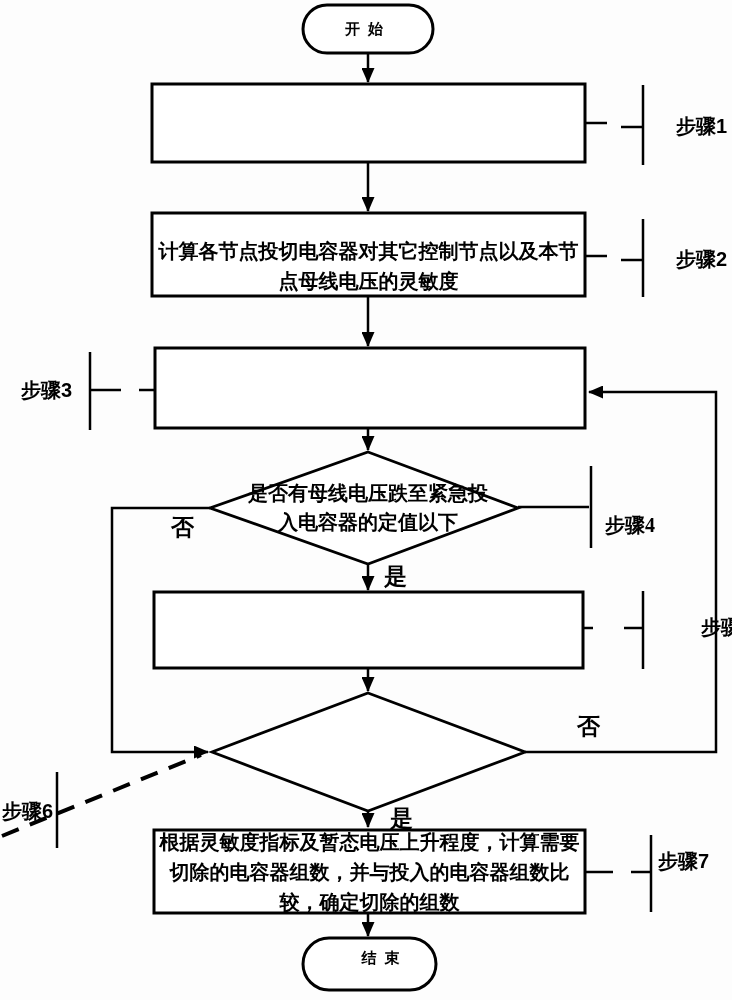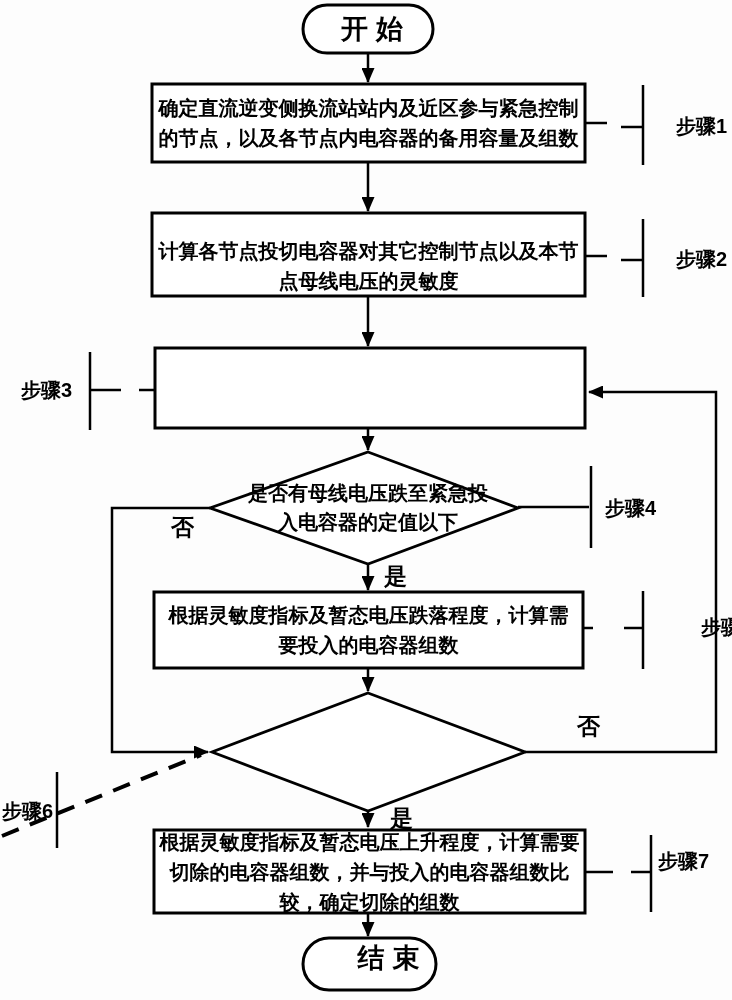"开始" .term-text { font-size: 27px -> 15px; padding-left: 8px -> none }
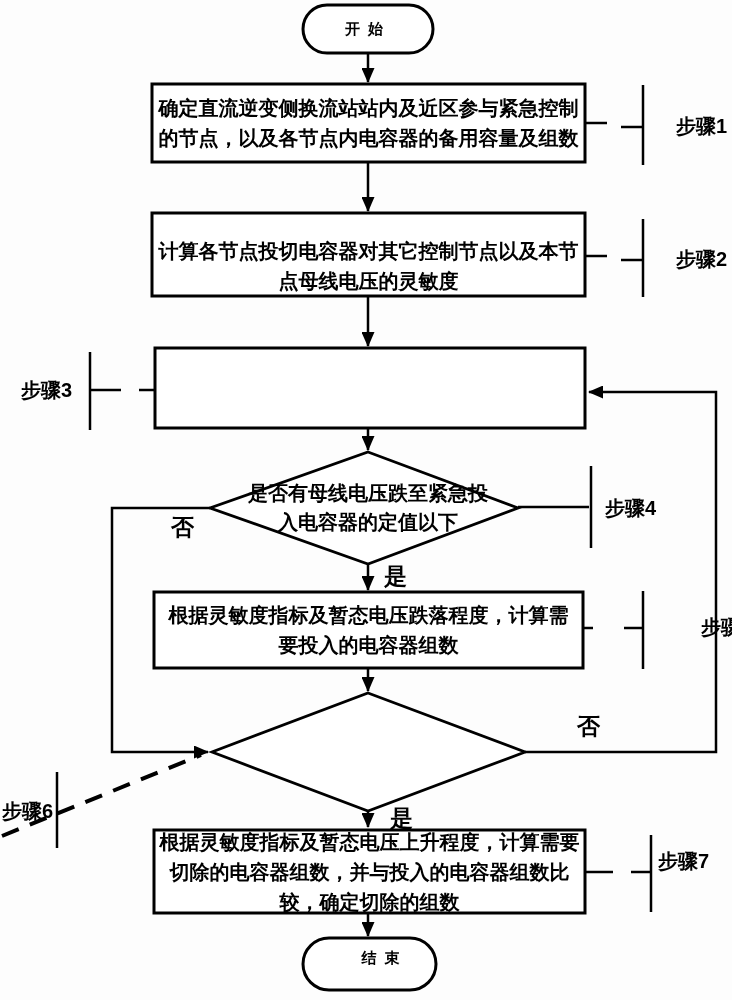"确定直流逆变侧换流站站内及近区参与紧急控制的节点，以及各节点内电容器的备用容量及" div.t { html: <div>确定直流逆变侧换流站站内及近区参与紧急控制的节点，以及各节点内电容器的备用容量及组数</div> -> none }
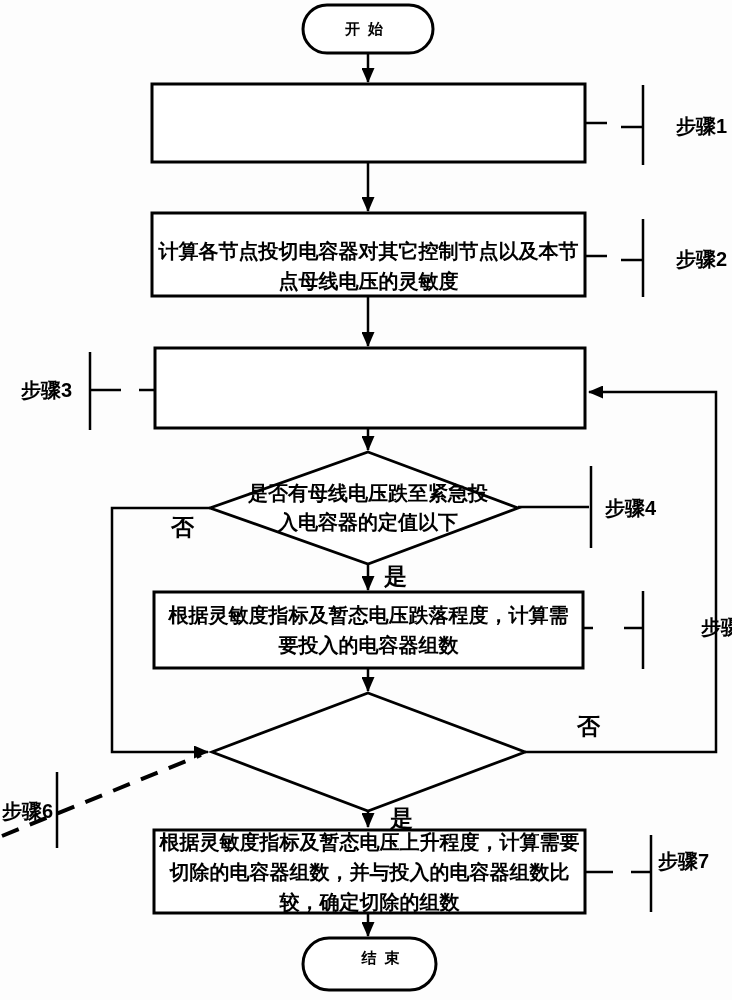"步骤4" div.t { font-family: none -> Liberation Serif, serif; top: 495px -> 512px }
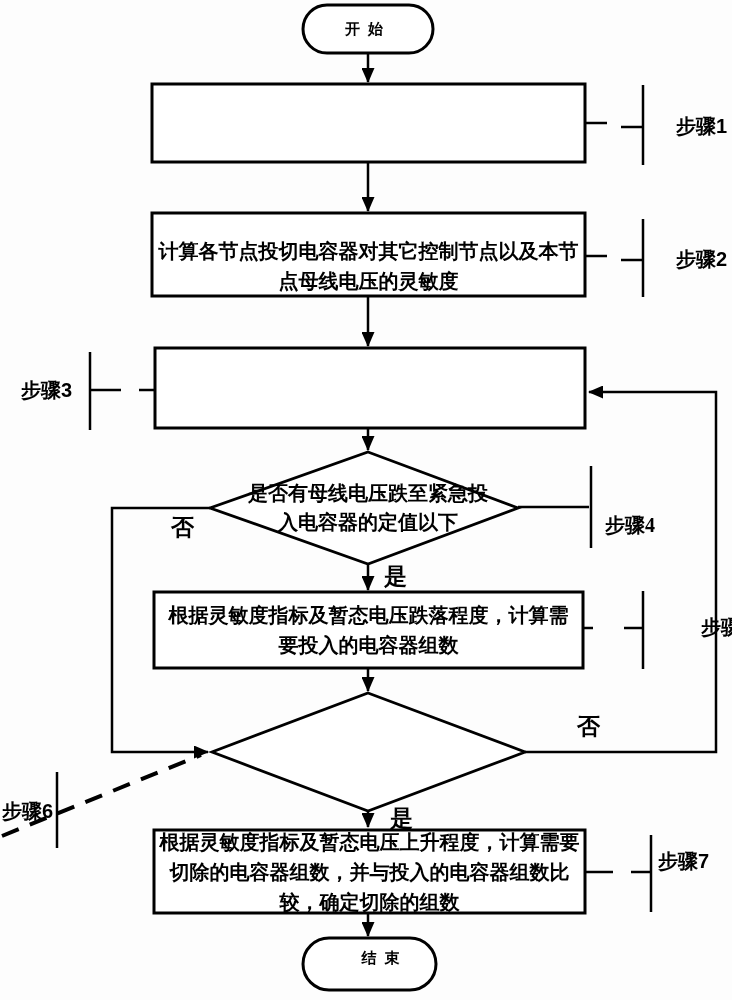"根据灵敏度指标及暂态电压跌落程度，计算需要投入的电容器组数" div.t { html: <div>根据灵敏度指标及暂态电压跌落程度，计算需要投入的电容器组数</div> -> none }
